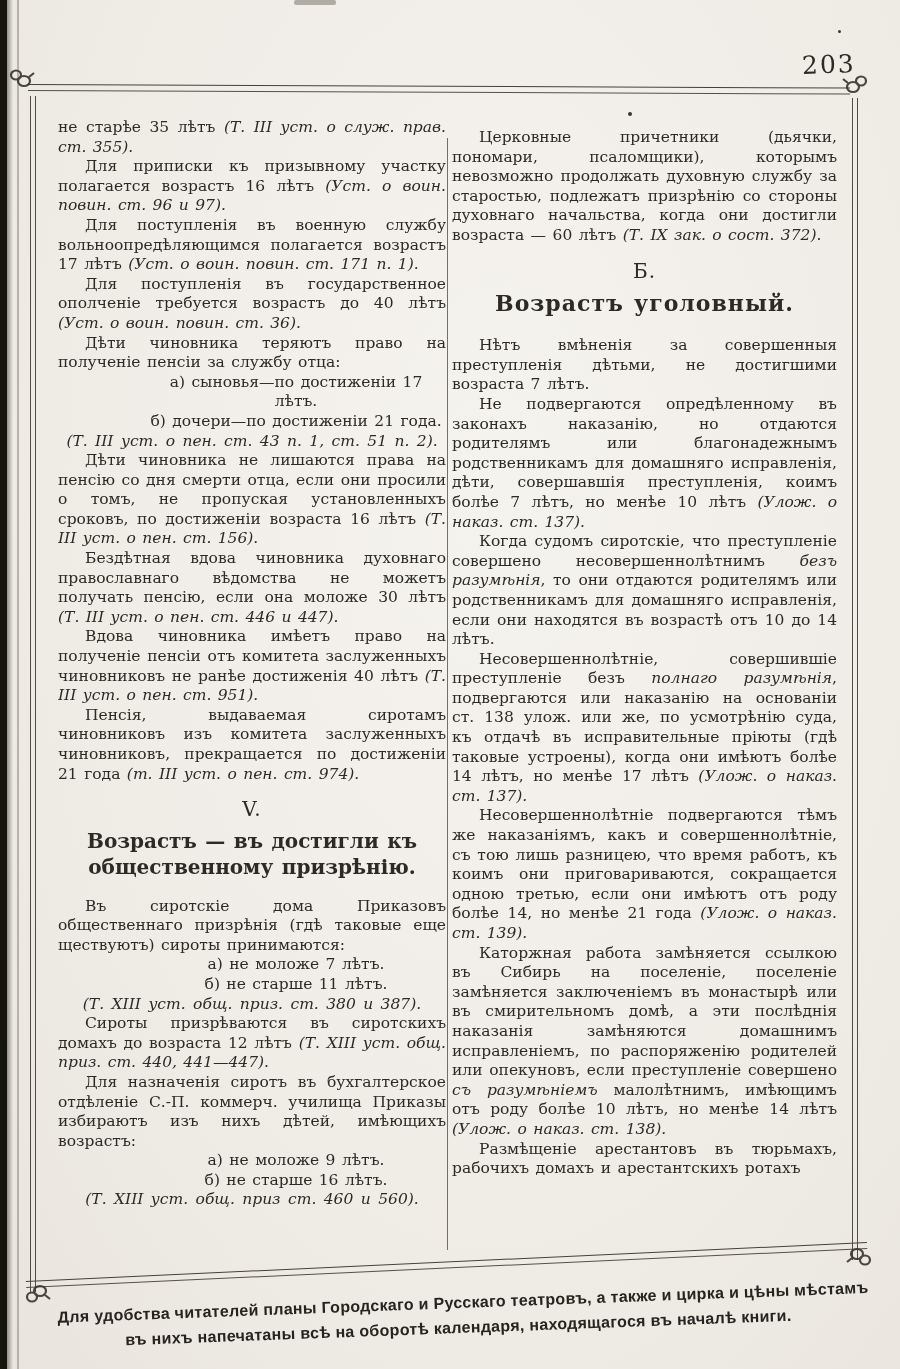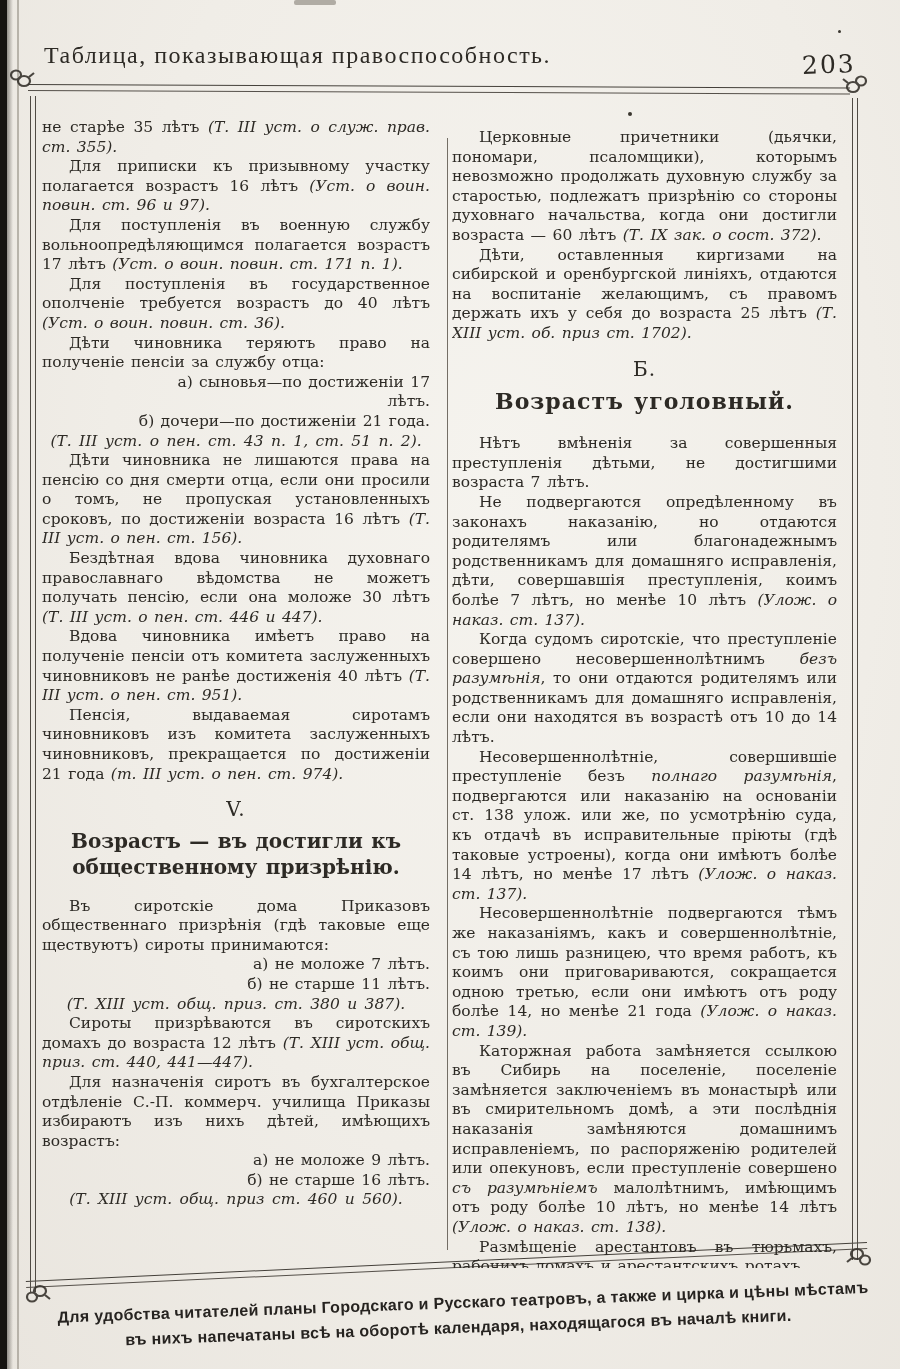"Таблица, показывающая правоспособность." div.header-title { html: <div>Таблица, показывающая правоспособность.</div> -> none }
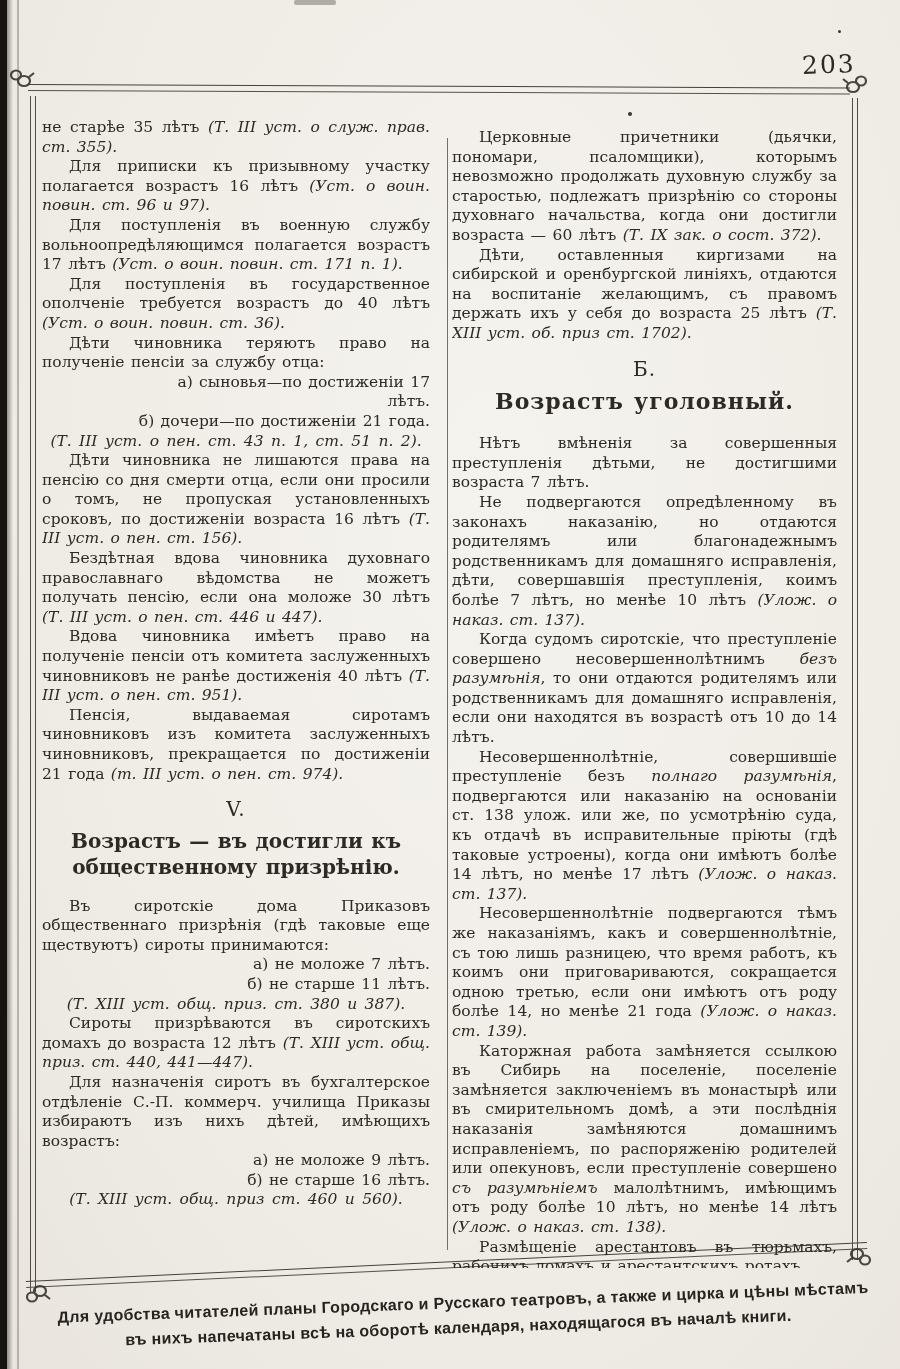"не старѣе 35 лѣтъ (Т." .col-left { left: 42px -> 58px }
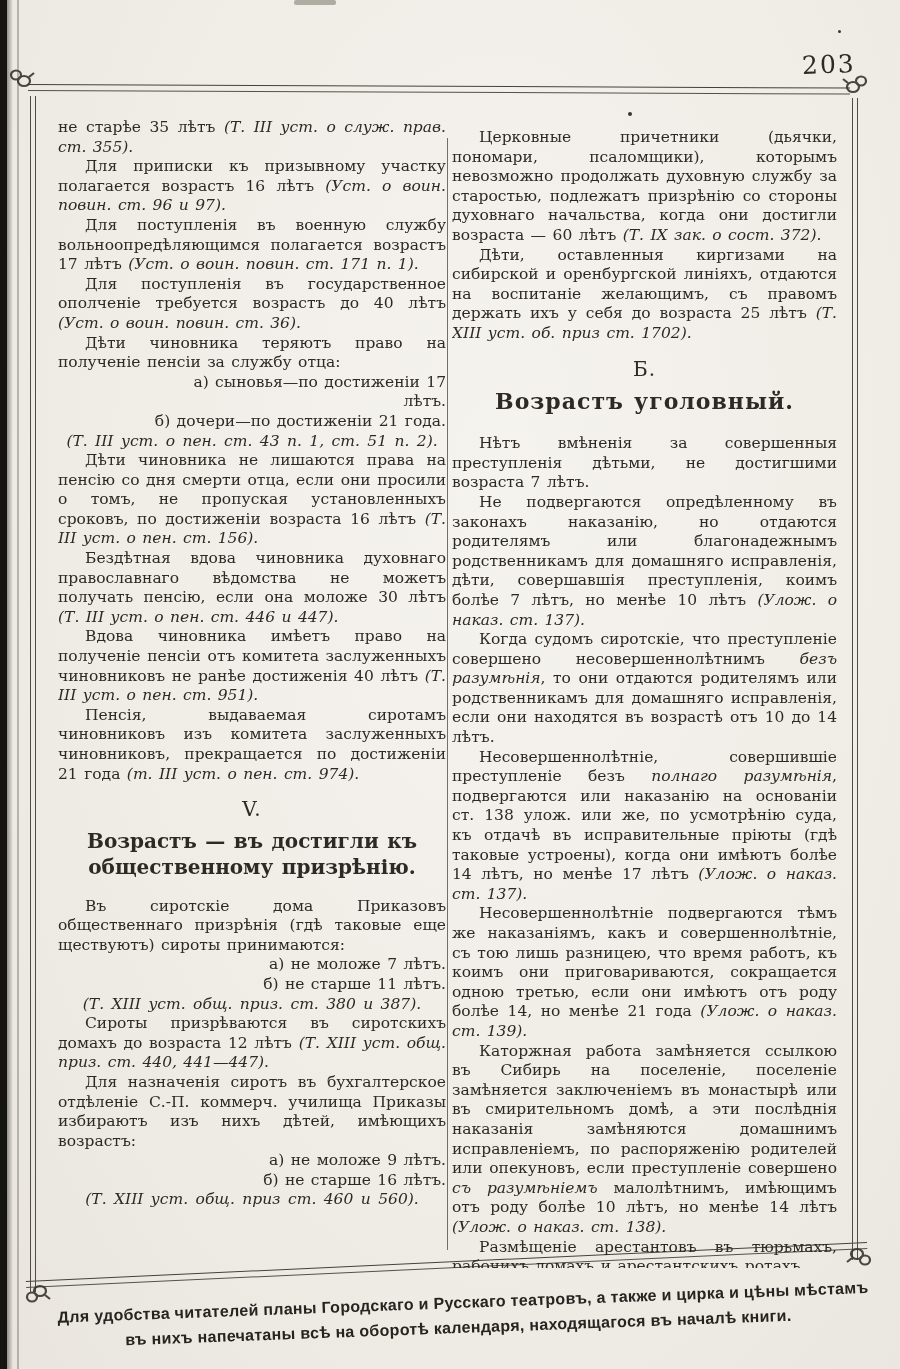"Дѣти, оставленныя киргизами на сибирской" p.para { html: <p><span>Дѣти, оставленныя киргизами на сибирской и оренбургской линіяхъ, отдаются на воспитаніе желающимъ, съ правомъ держать ихъ у себя до возраста 25 лѣтъ </span><span>(Т. XIII уст. об. приз ст. 1702).</span></p> -> none }
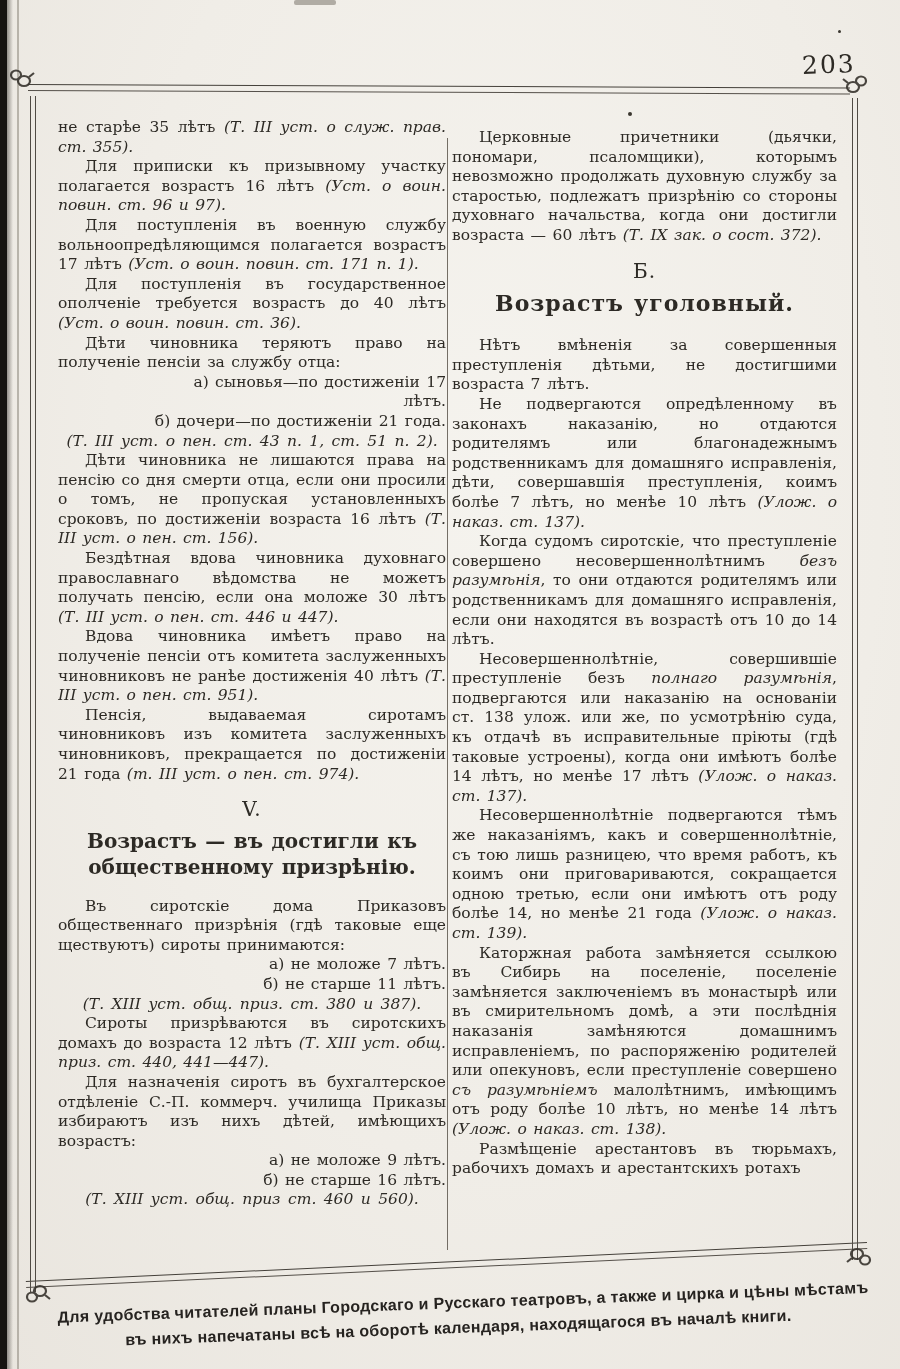"а) сыновья—по достиженіи 17 лѣтъ." .column p.list { text-align: right -> center }
